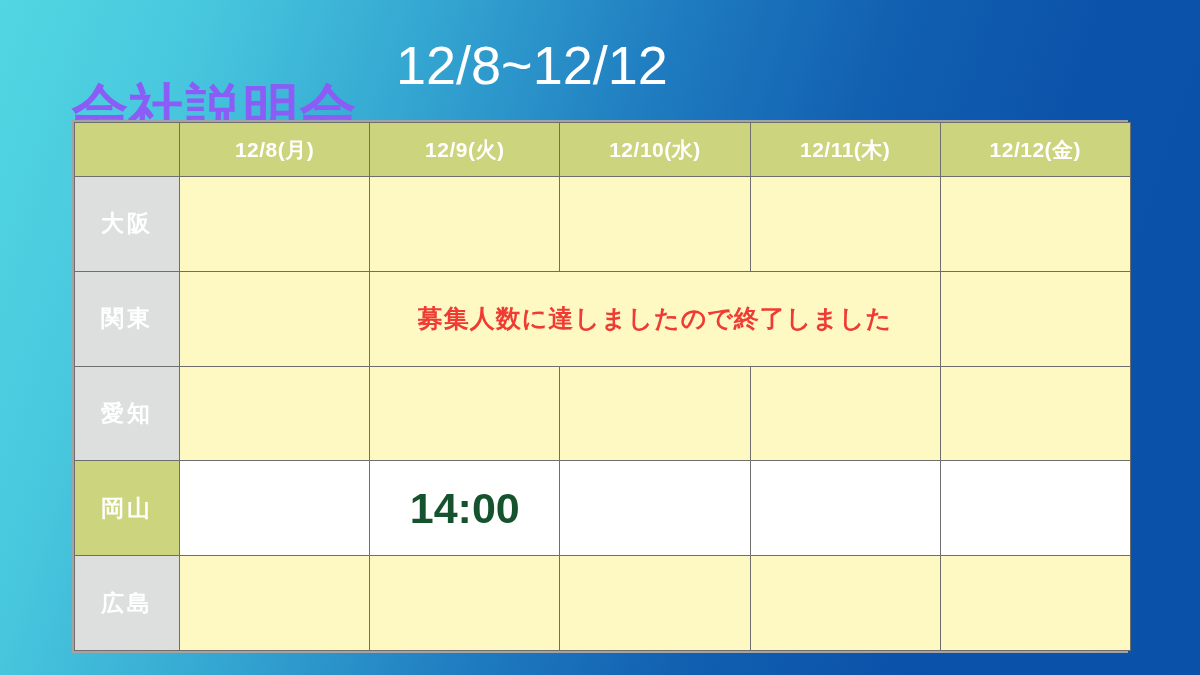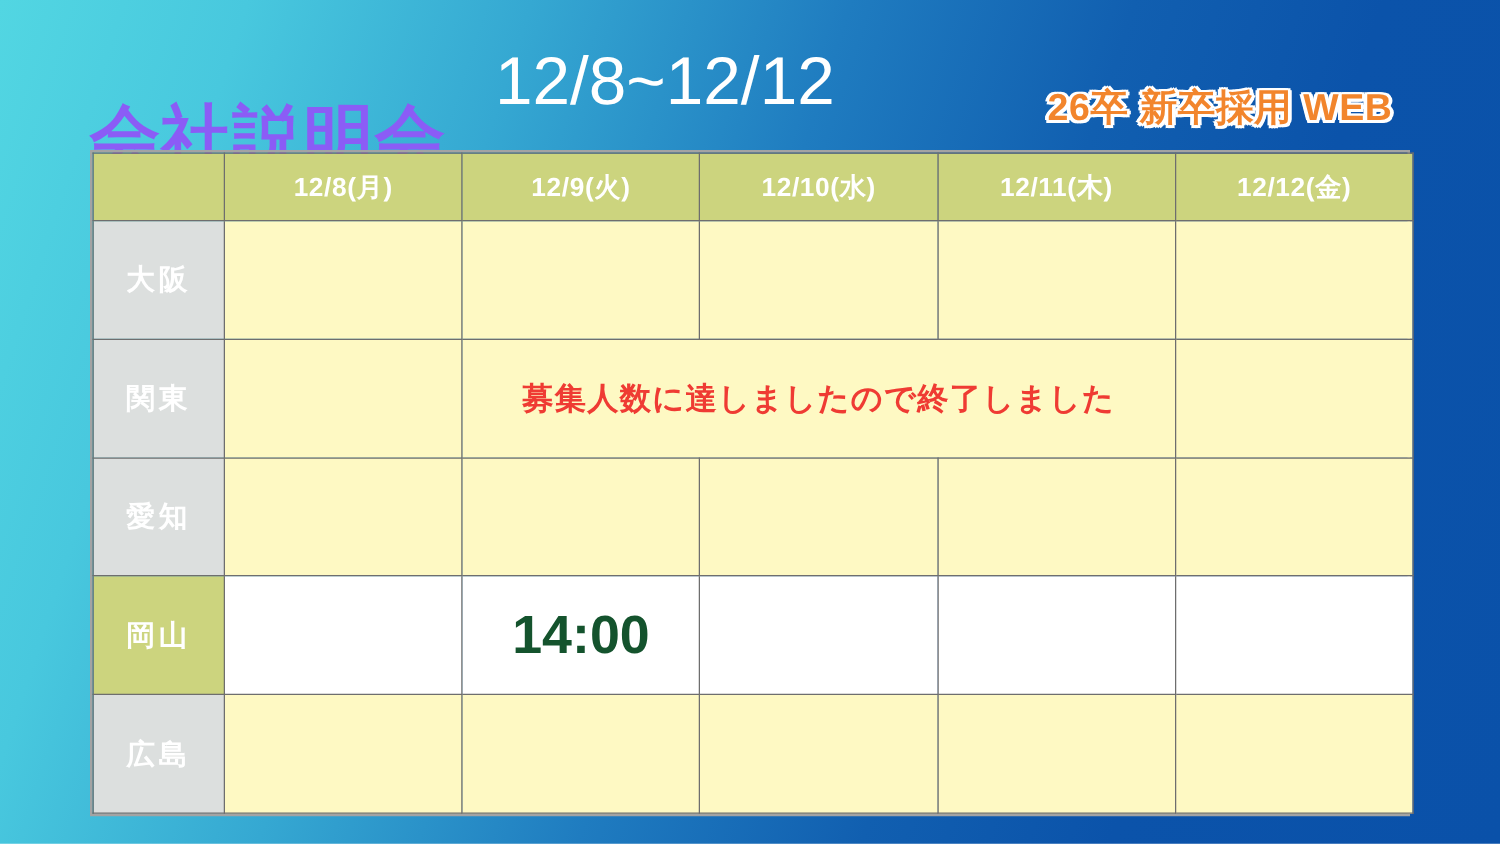"26卒 新卒採用 WEB" div.badge { html: <div>26卒 新卒採用 WEB</div> -> none }
